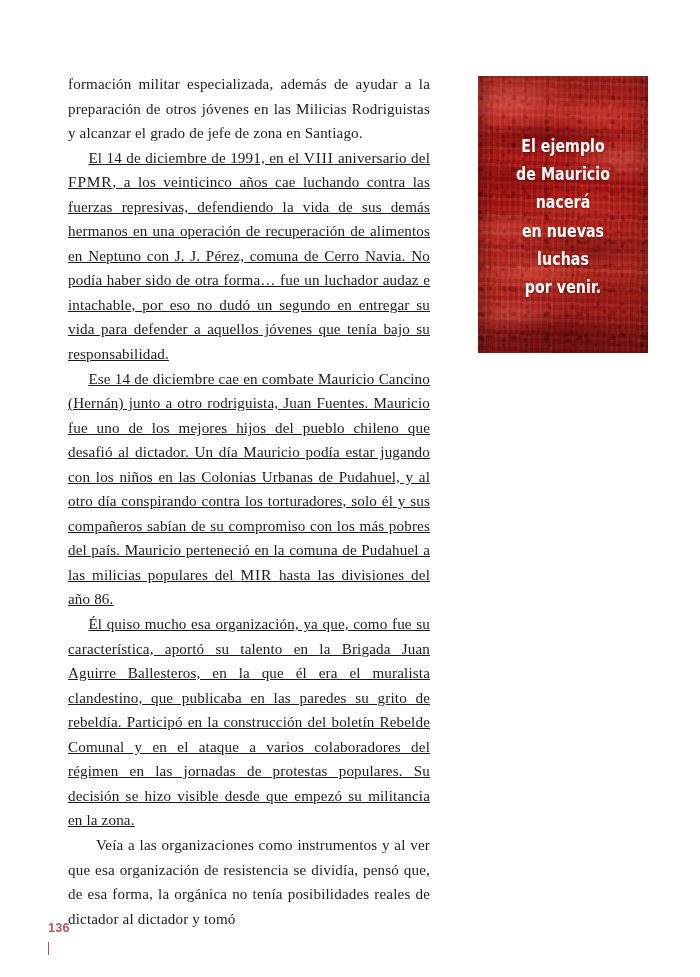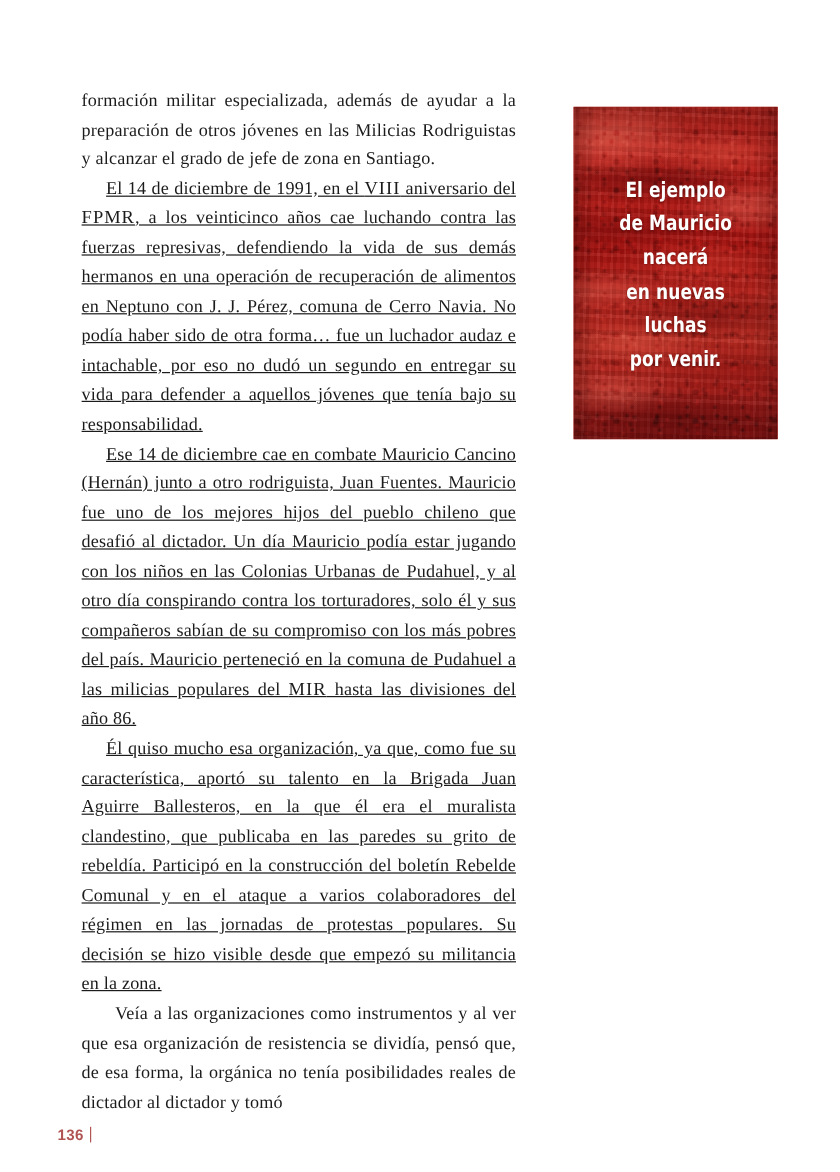"El ejemplo" .pullquote { top: 73px -> 60px }
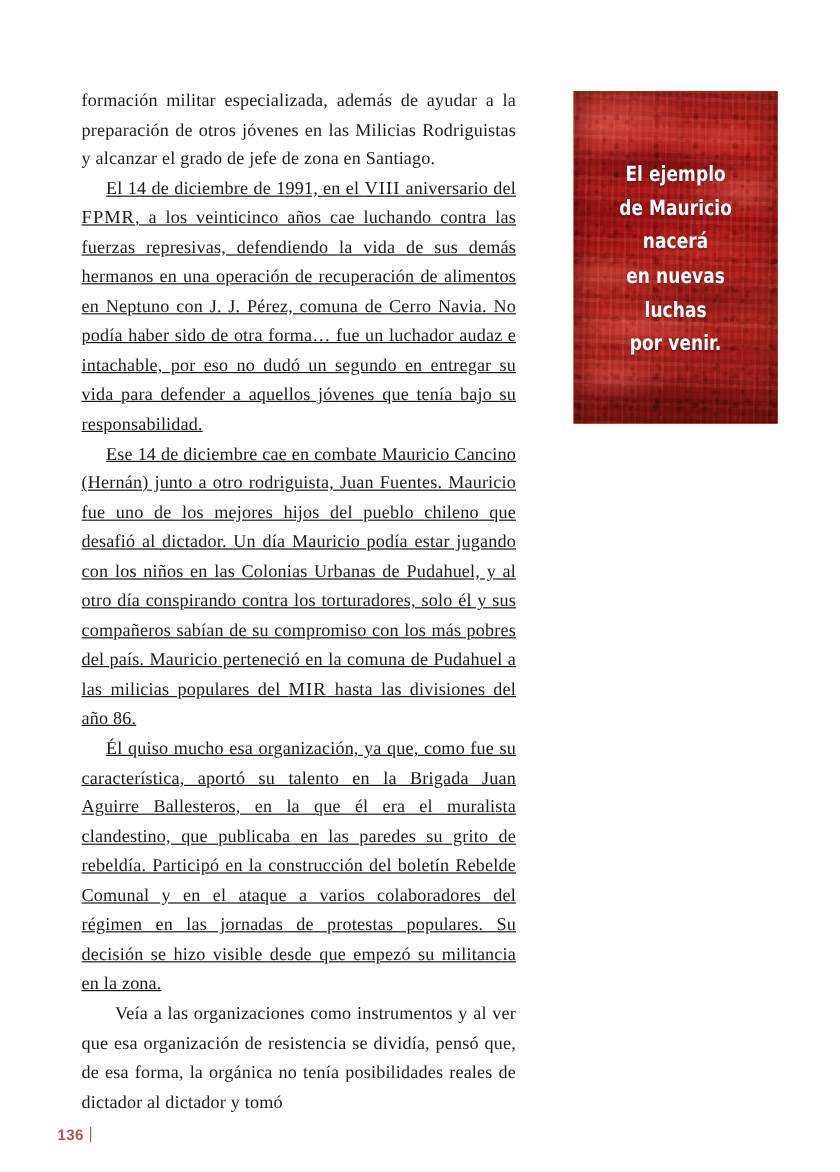"136" div.folio { flex-direction: none -> column }
